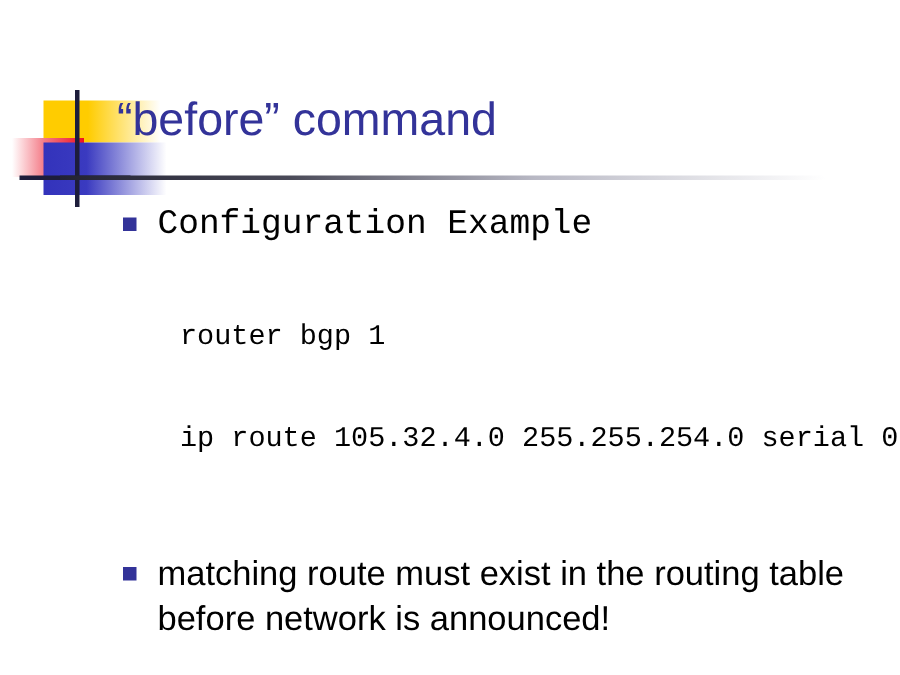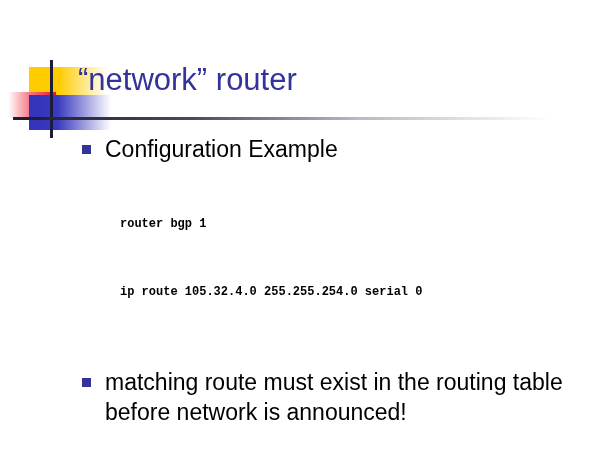"“network” router" div { text: network” router -> before” command }
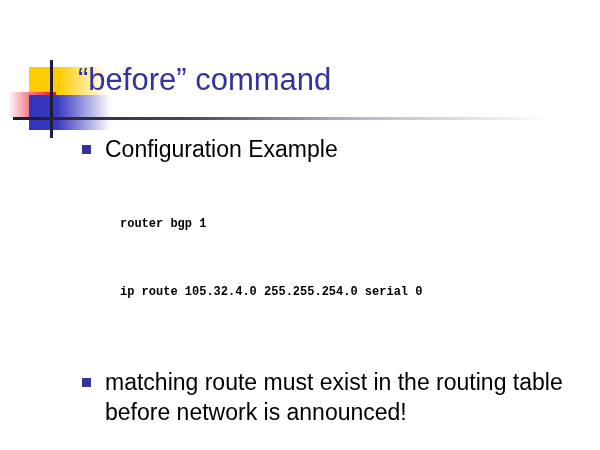"Configuration Example" #bullet-1 { font-family: none -> Liberation Mono, monospace }
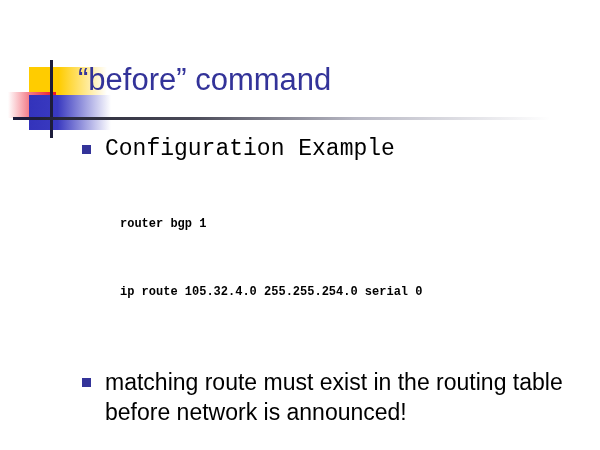"router bgp 1" #code-block { font-size: 12px -> 19px; font-weight: bold -> normal }
